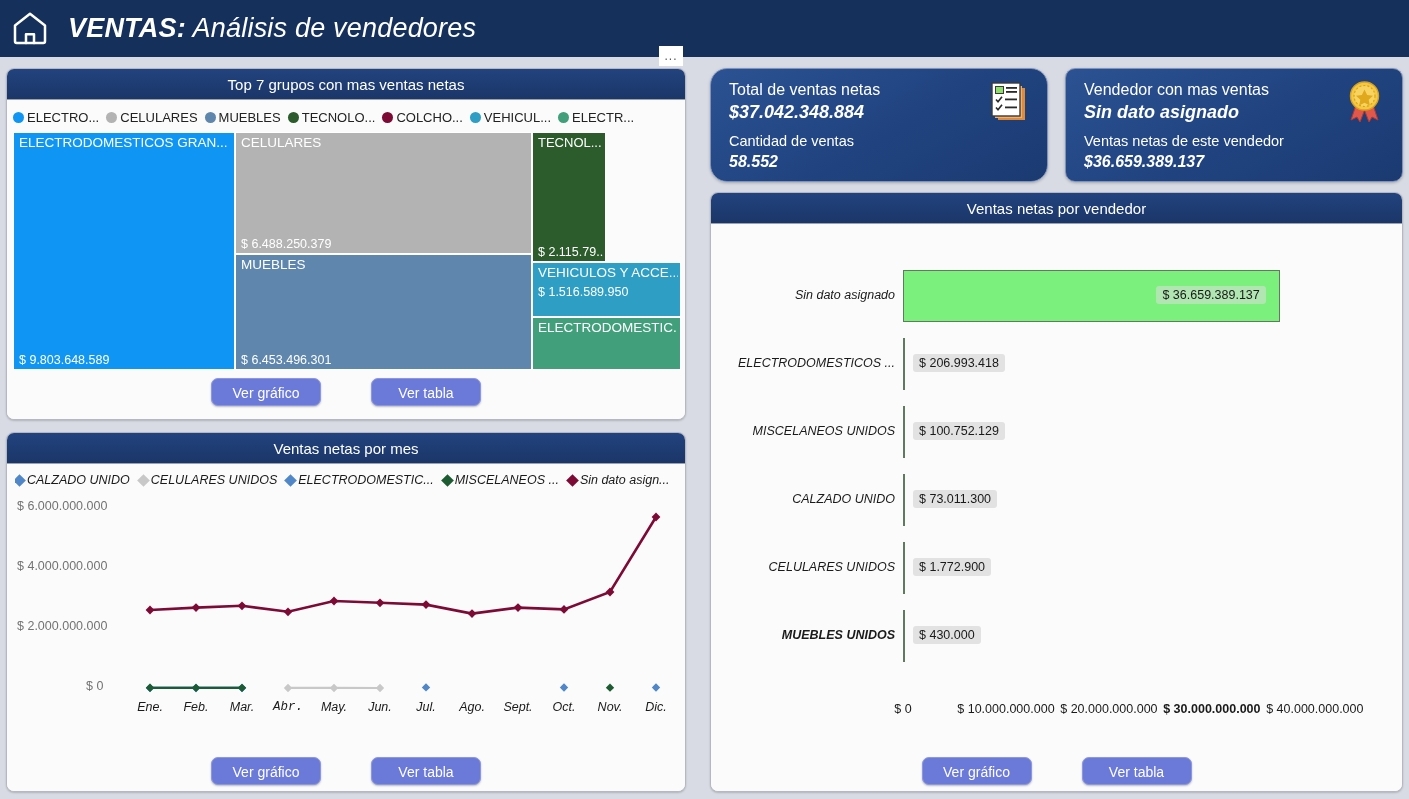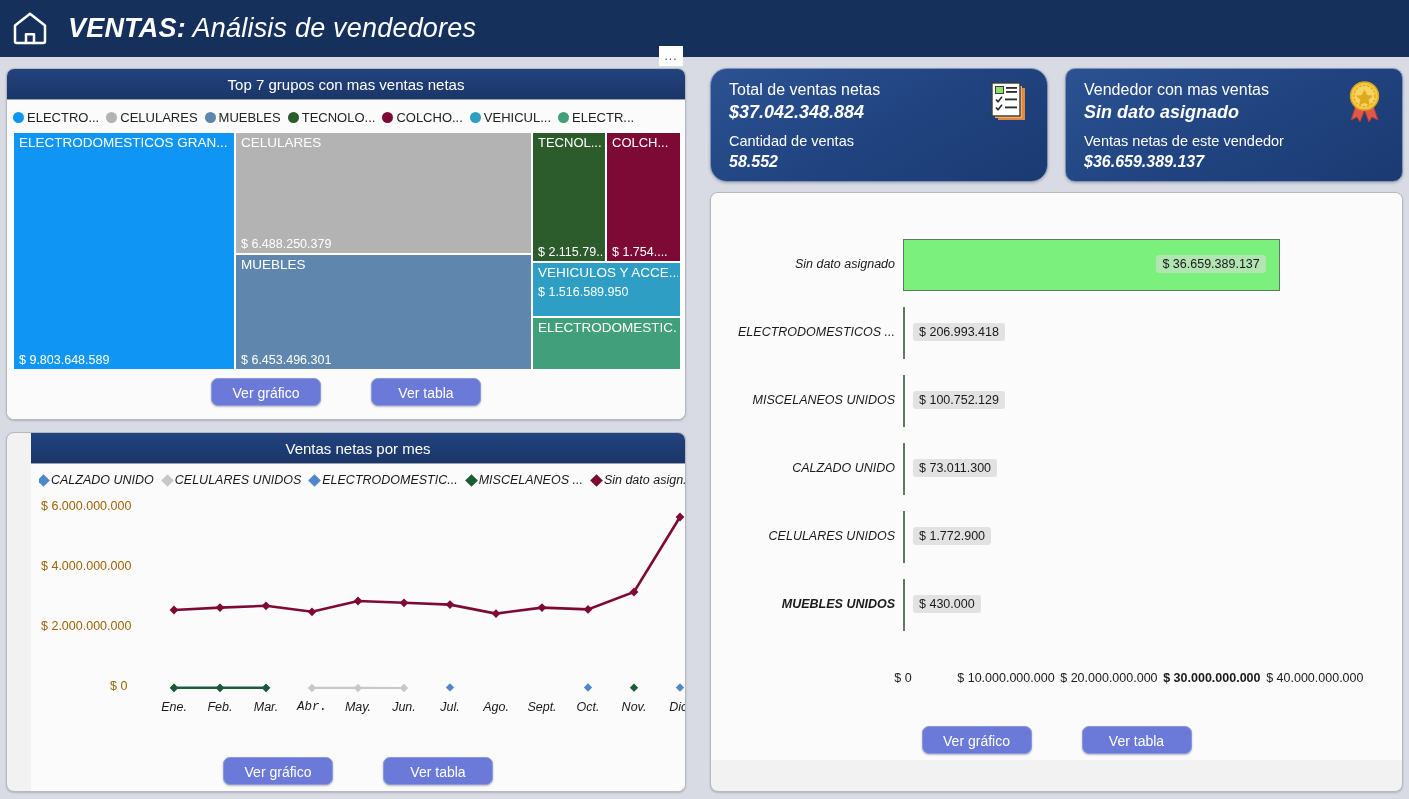"COLCH..." div.tile { html: <div> <div>COLCH...</div> <div>$ 1.754....</div> </div> -> none }
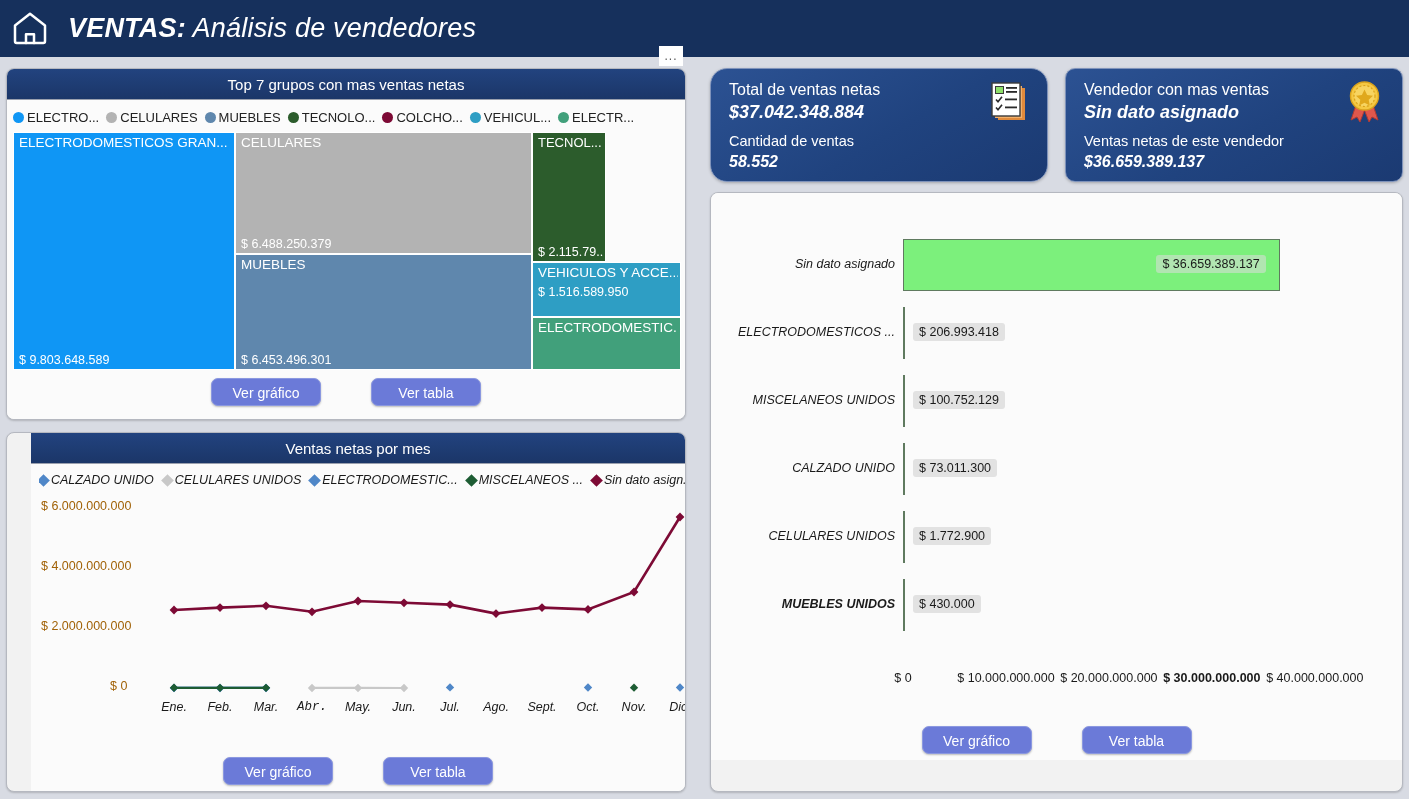"Ventas netas por vendedor" div.panel-title { html: none -> <div>Ventas netas por vendedor</div> }
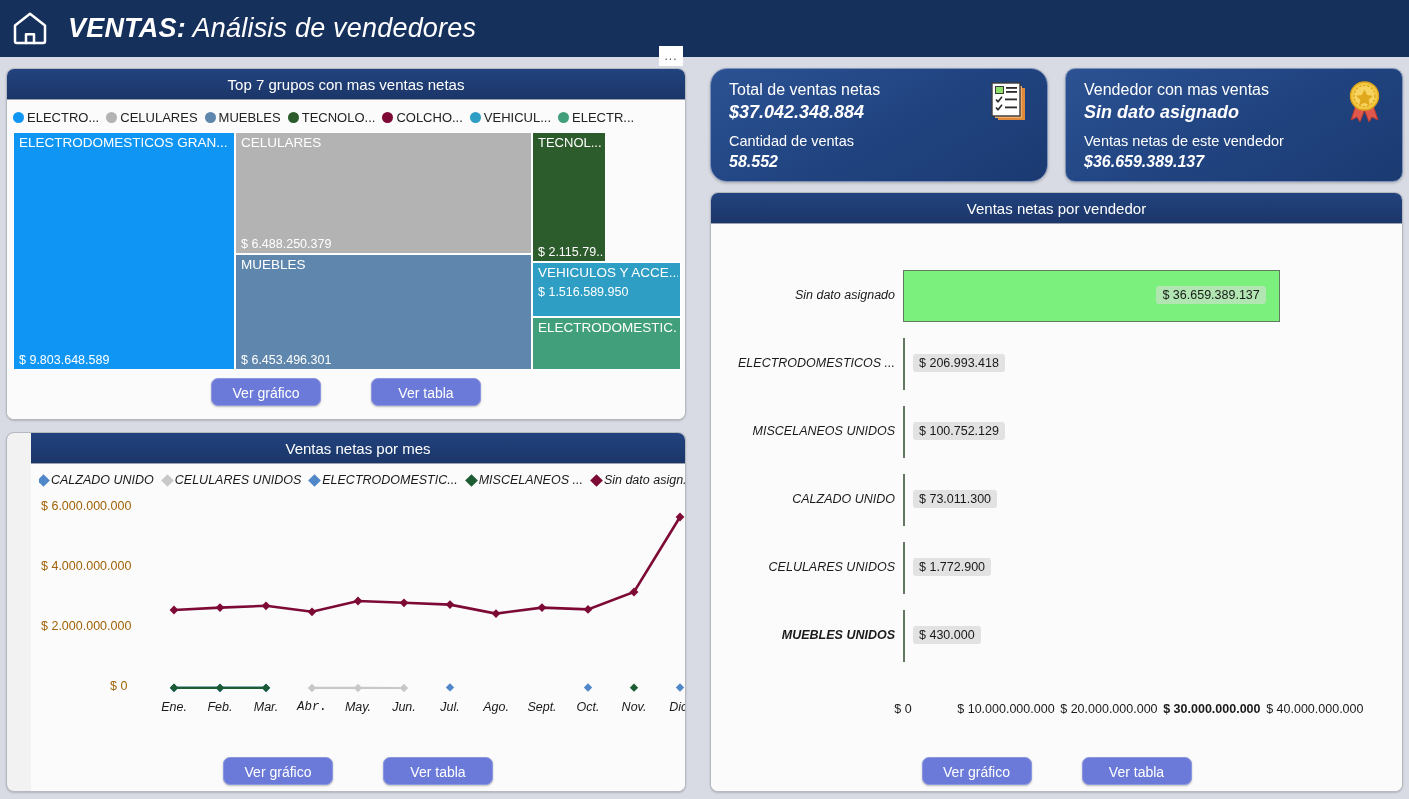"Ventas netas por mes" #line-panel { padding-left: 24px -> none }
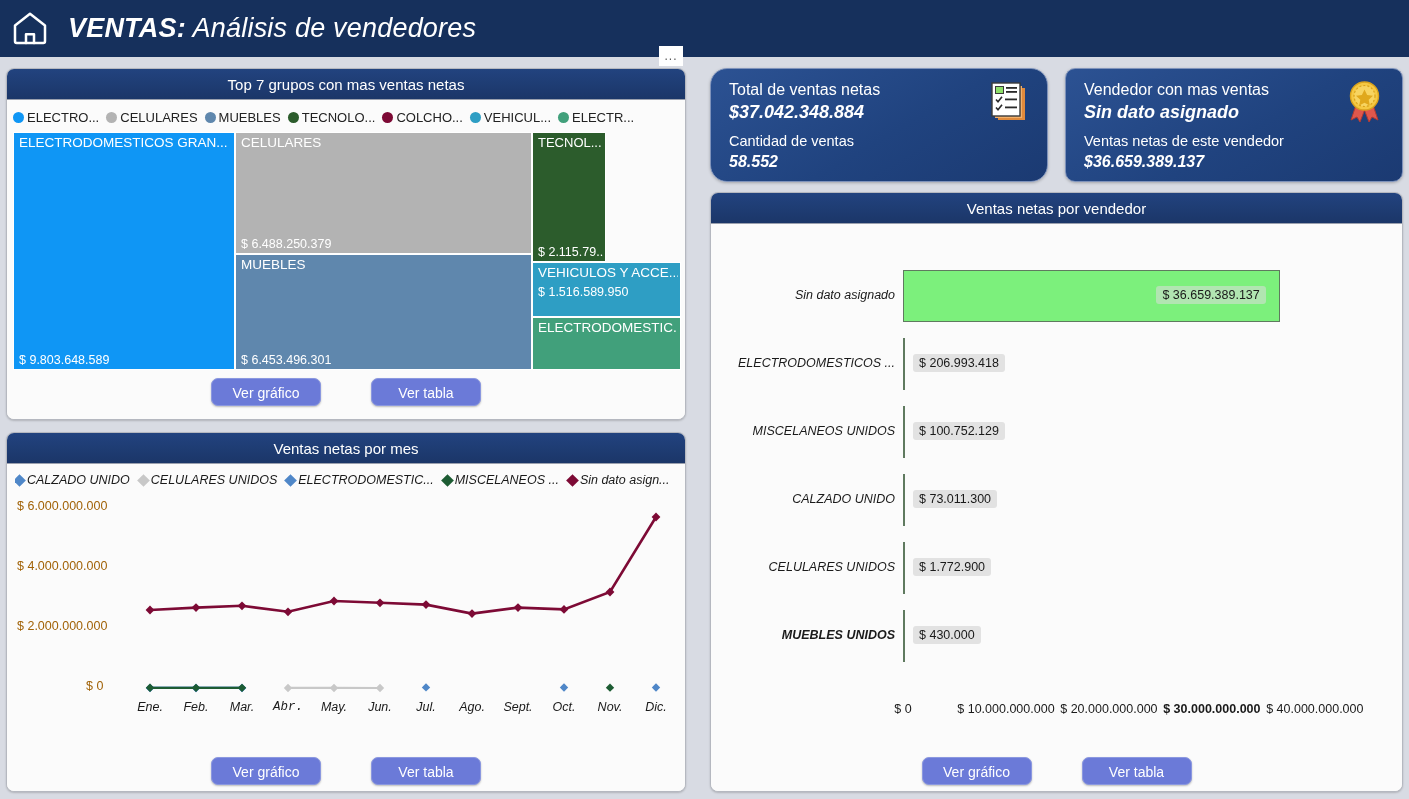"$ 6.000.000.000" .ylab { color: #a16207 -> #737373 }
